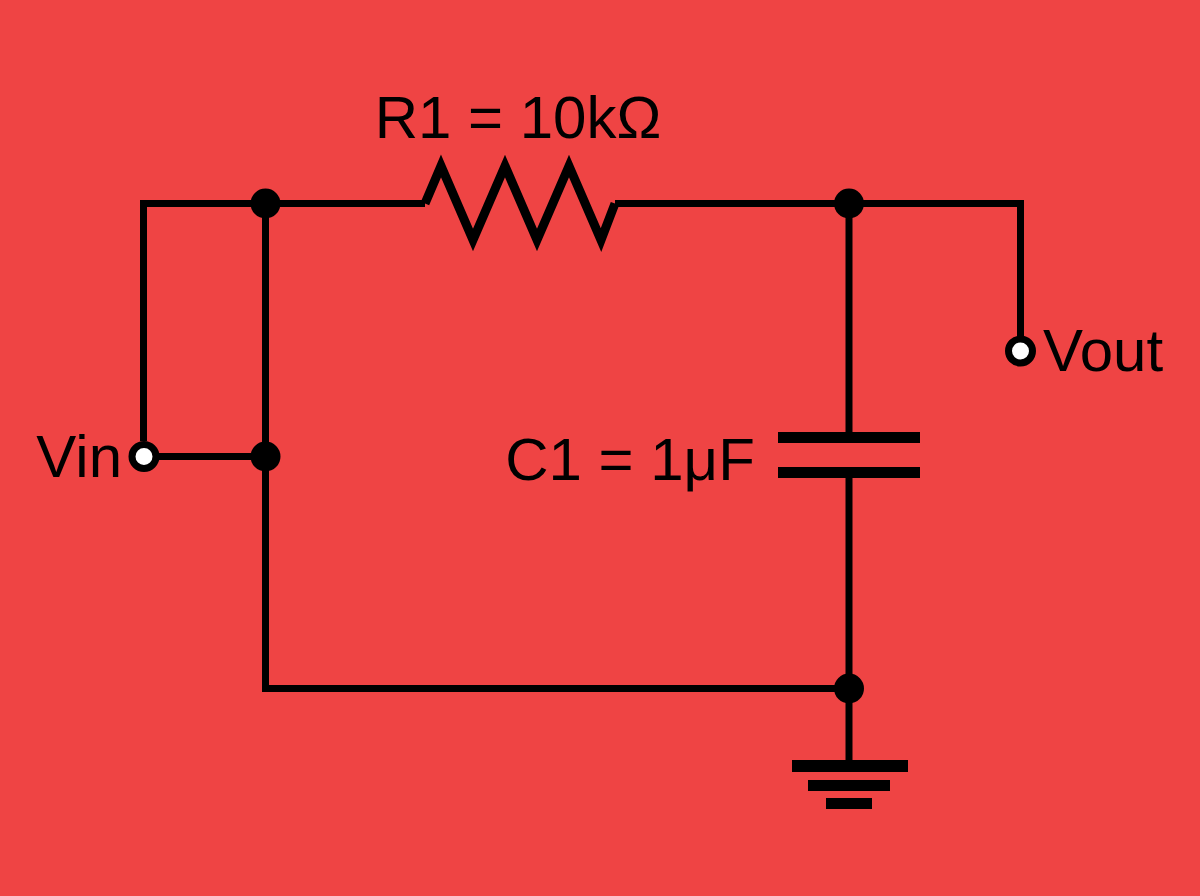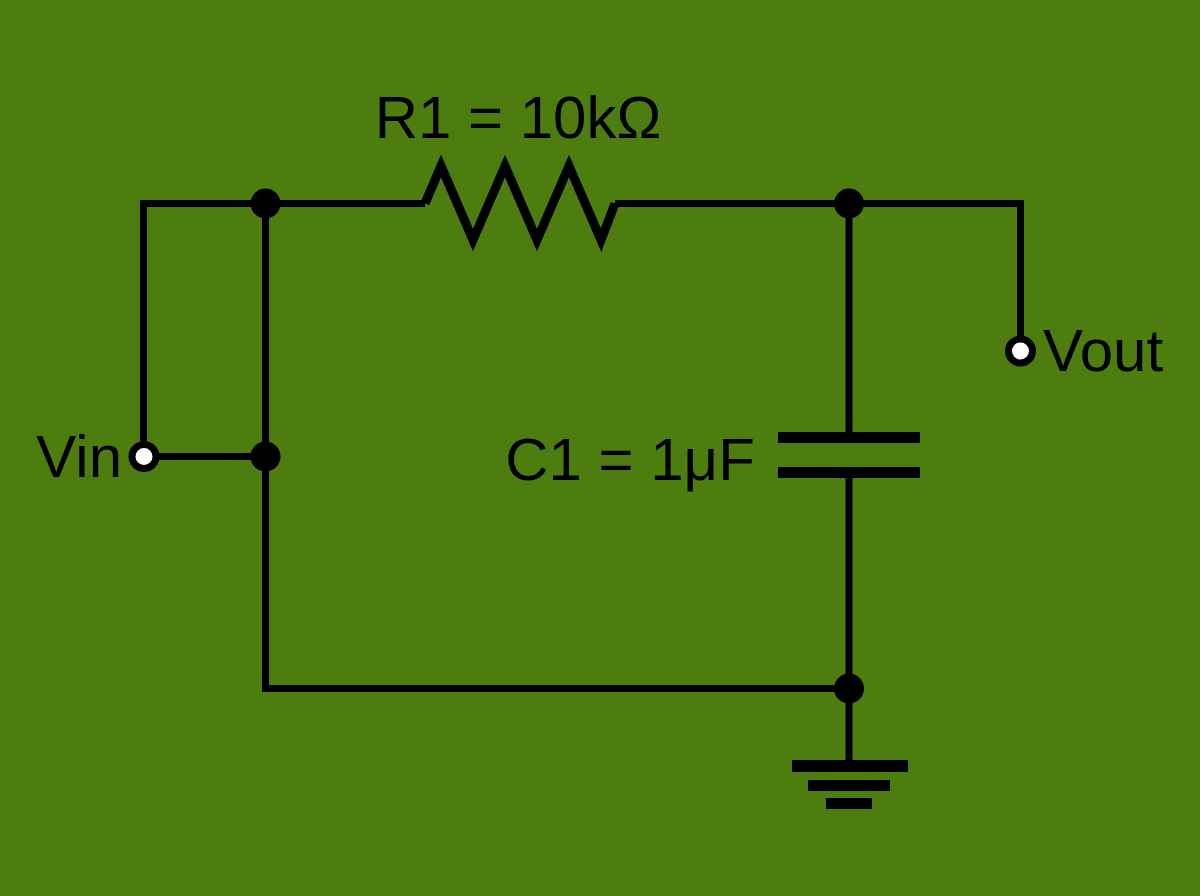"R1 = 10kΩ" .canvas { background: #4d7c0f -> #ef4444 }
